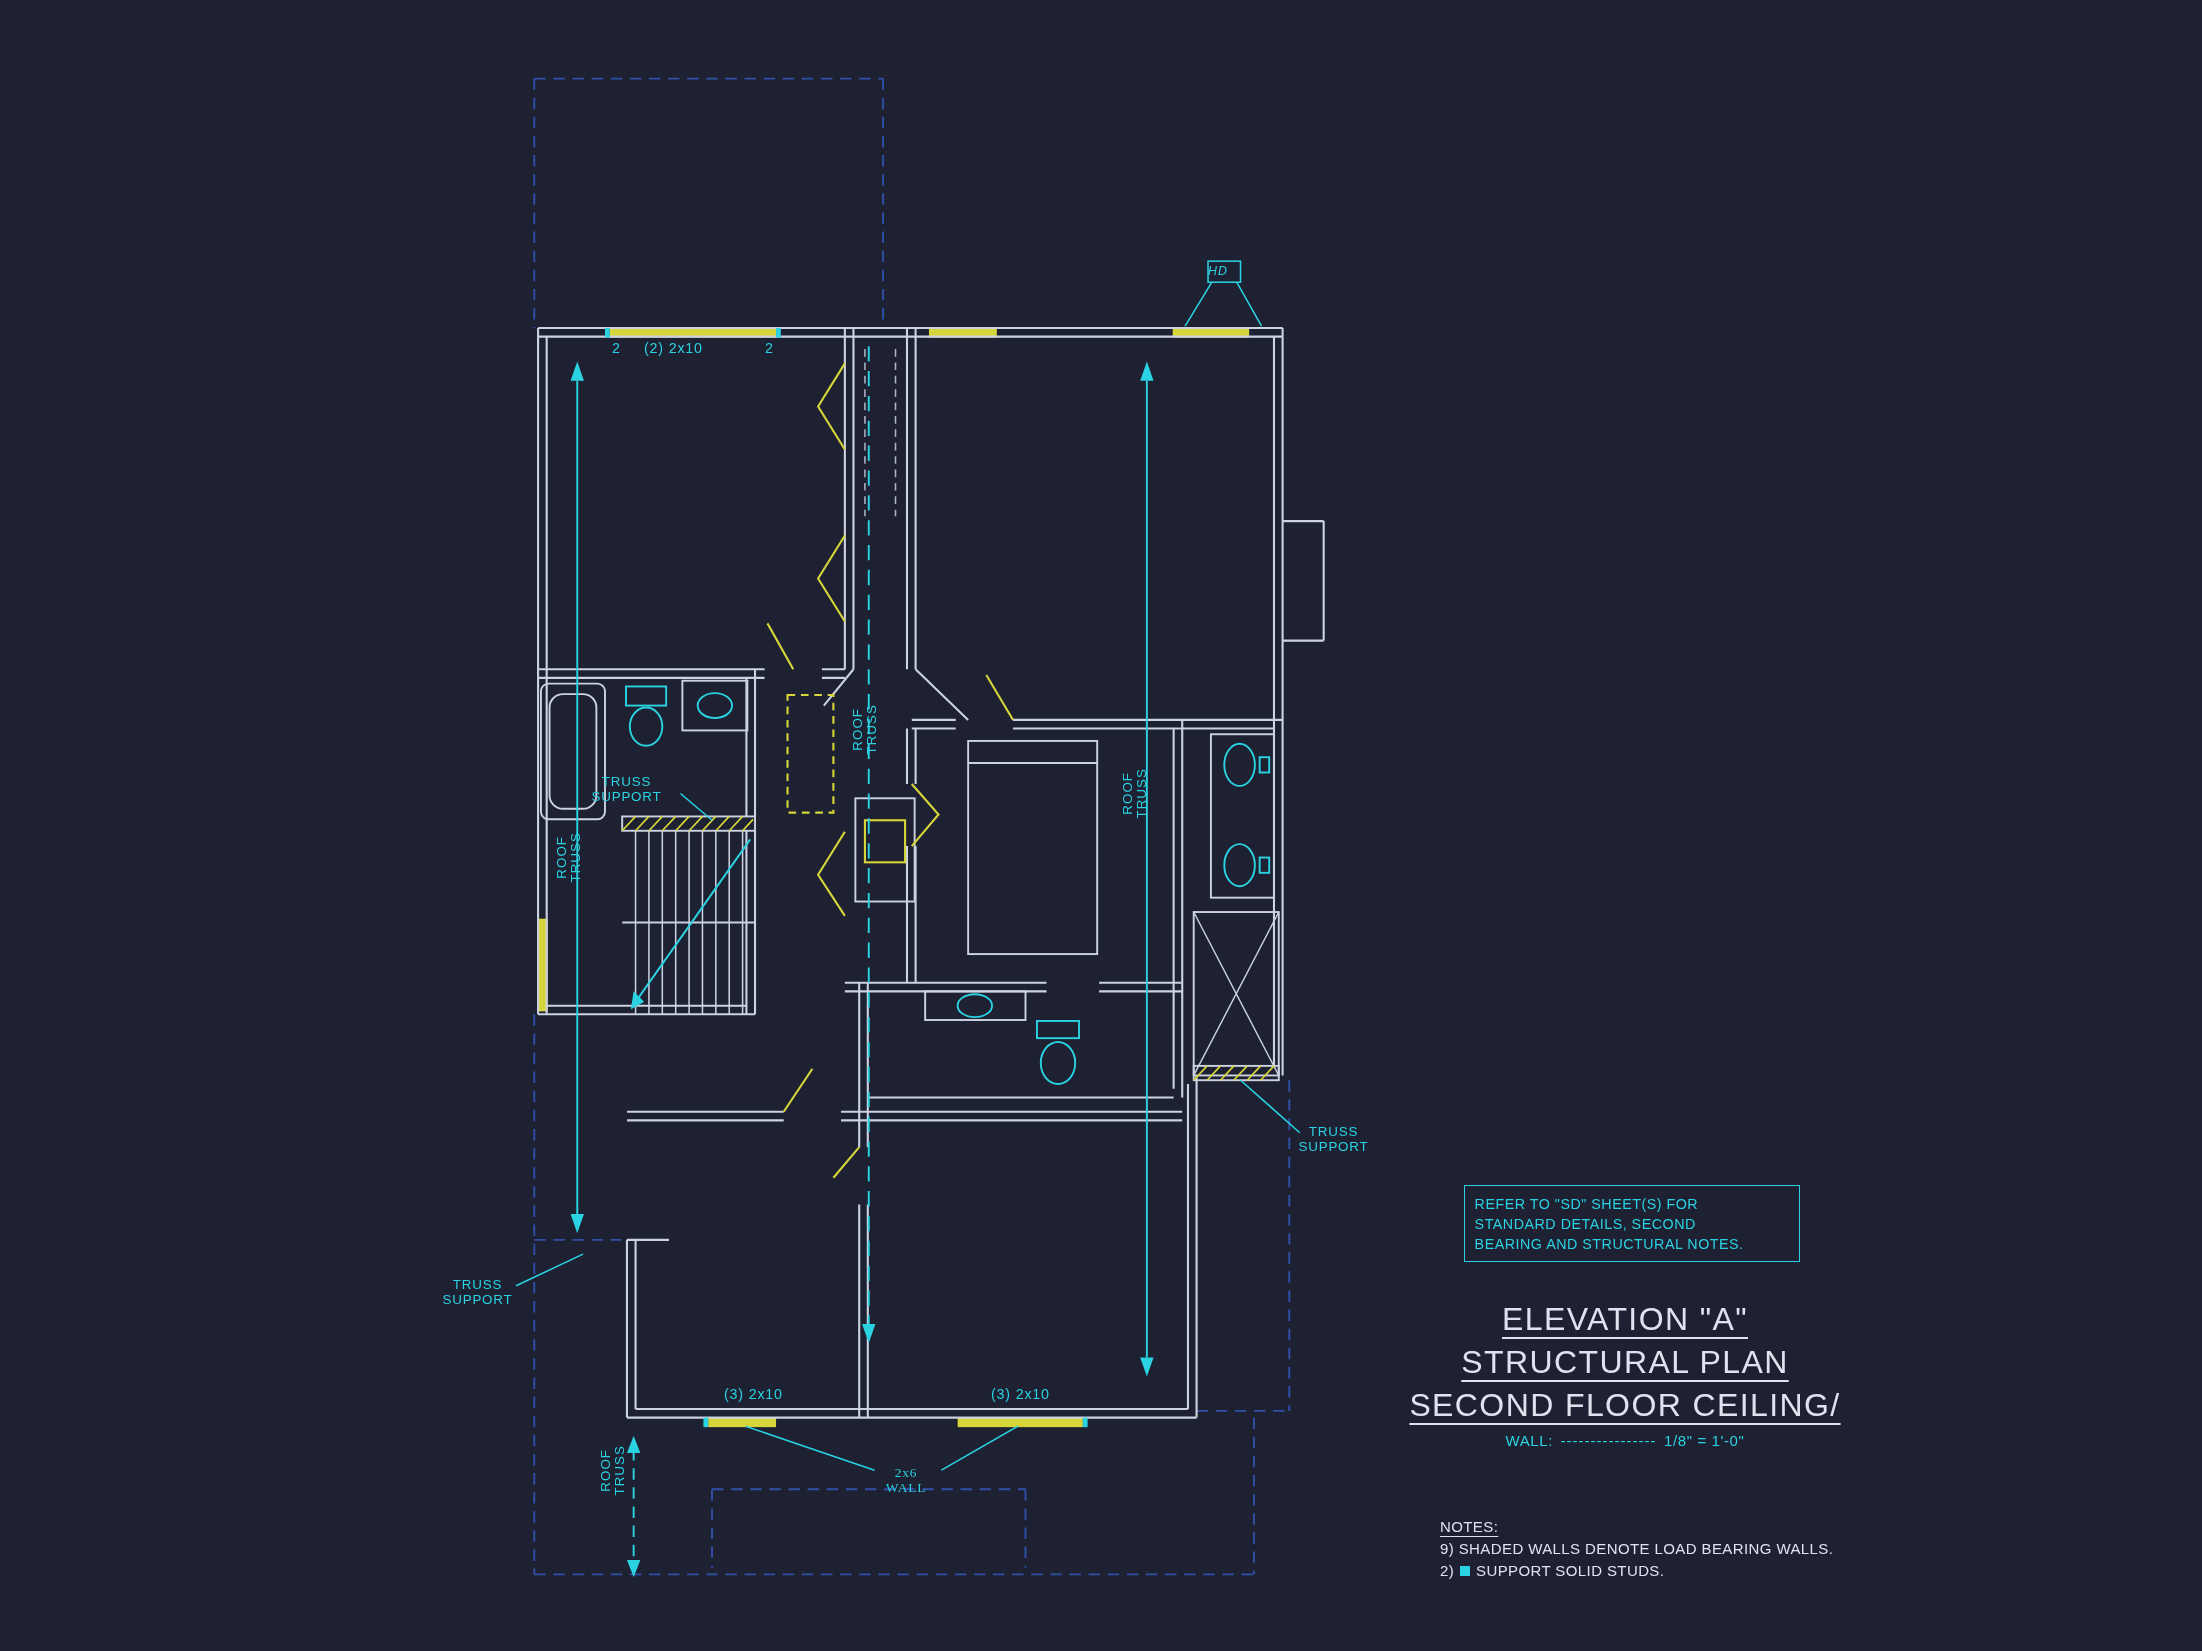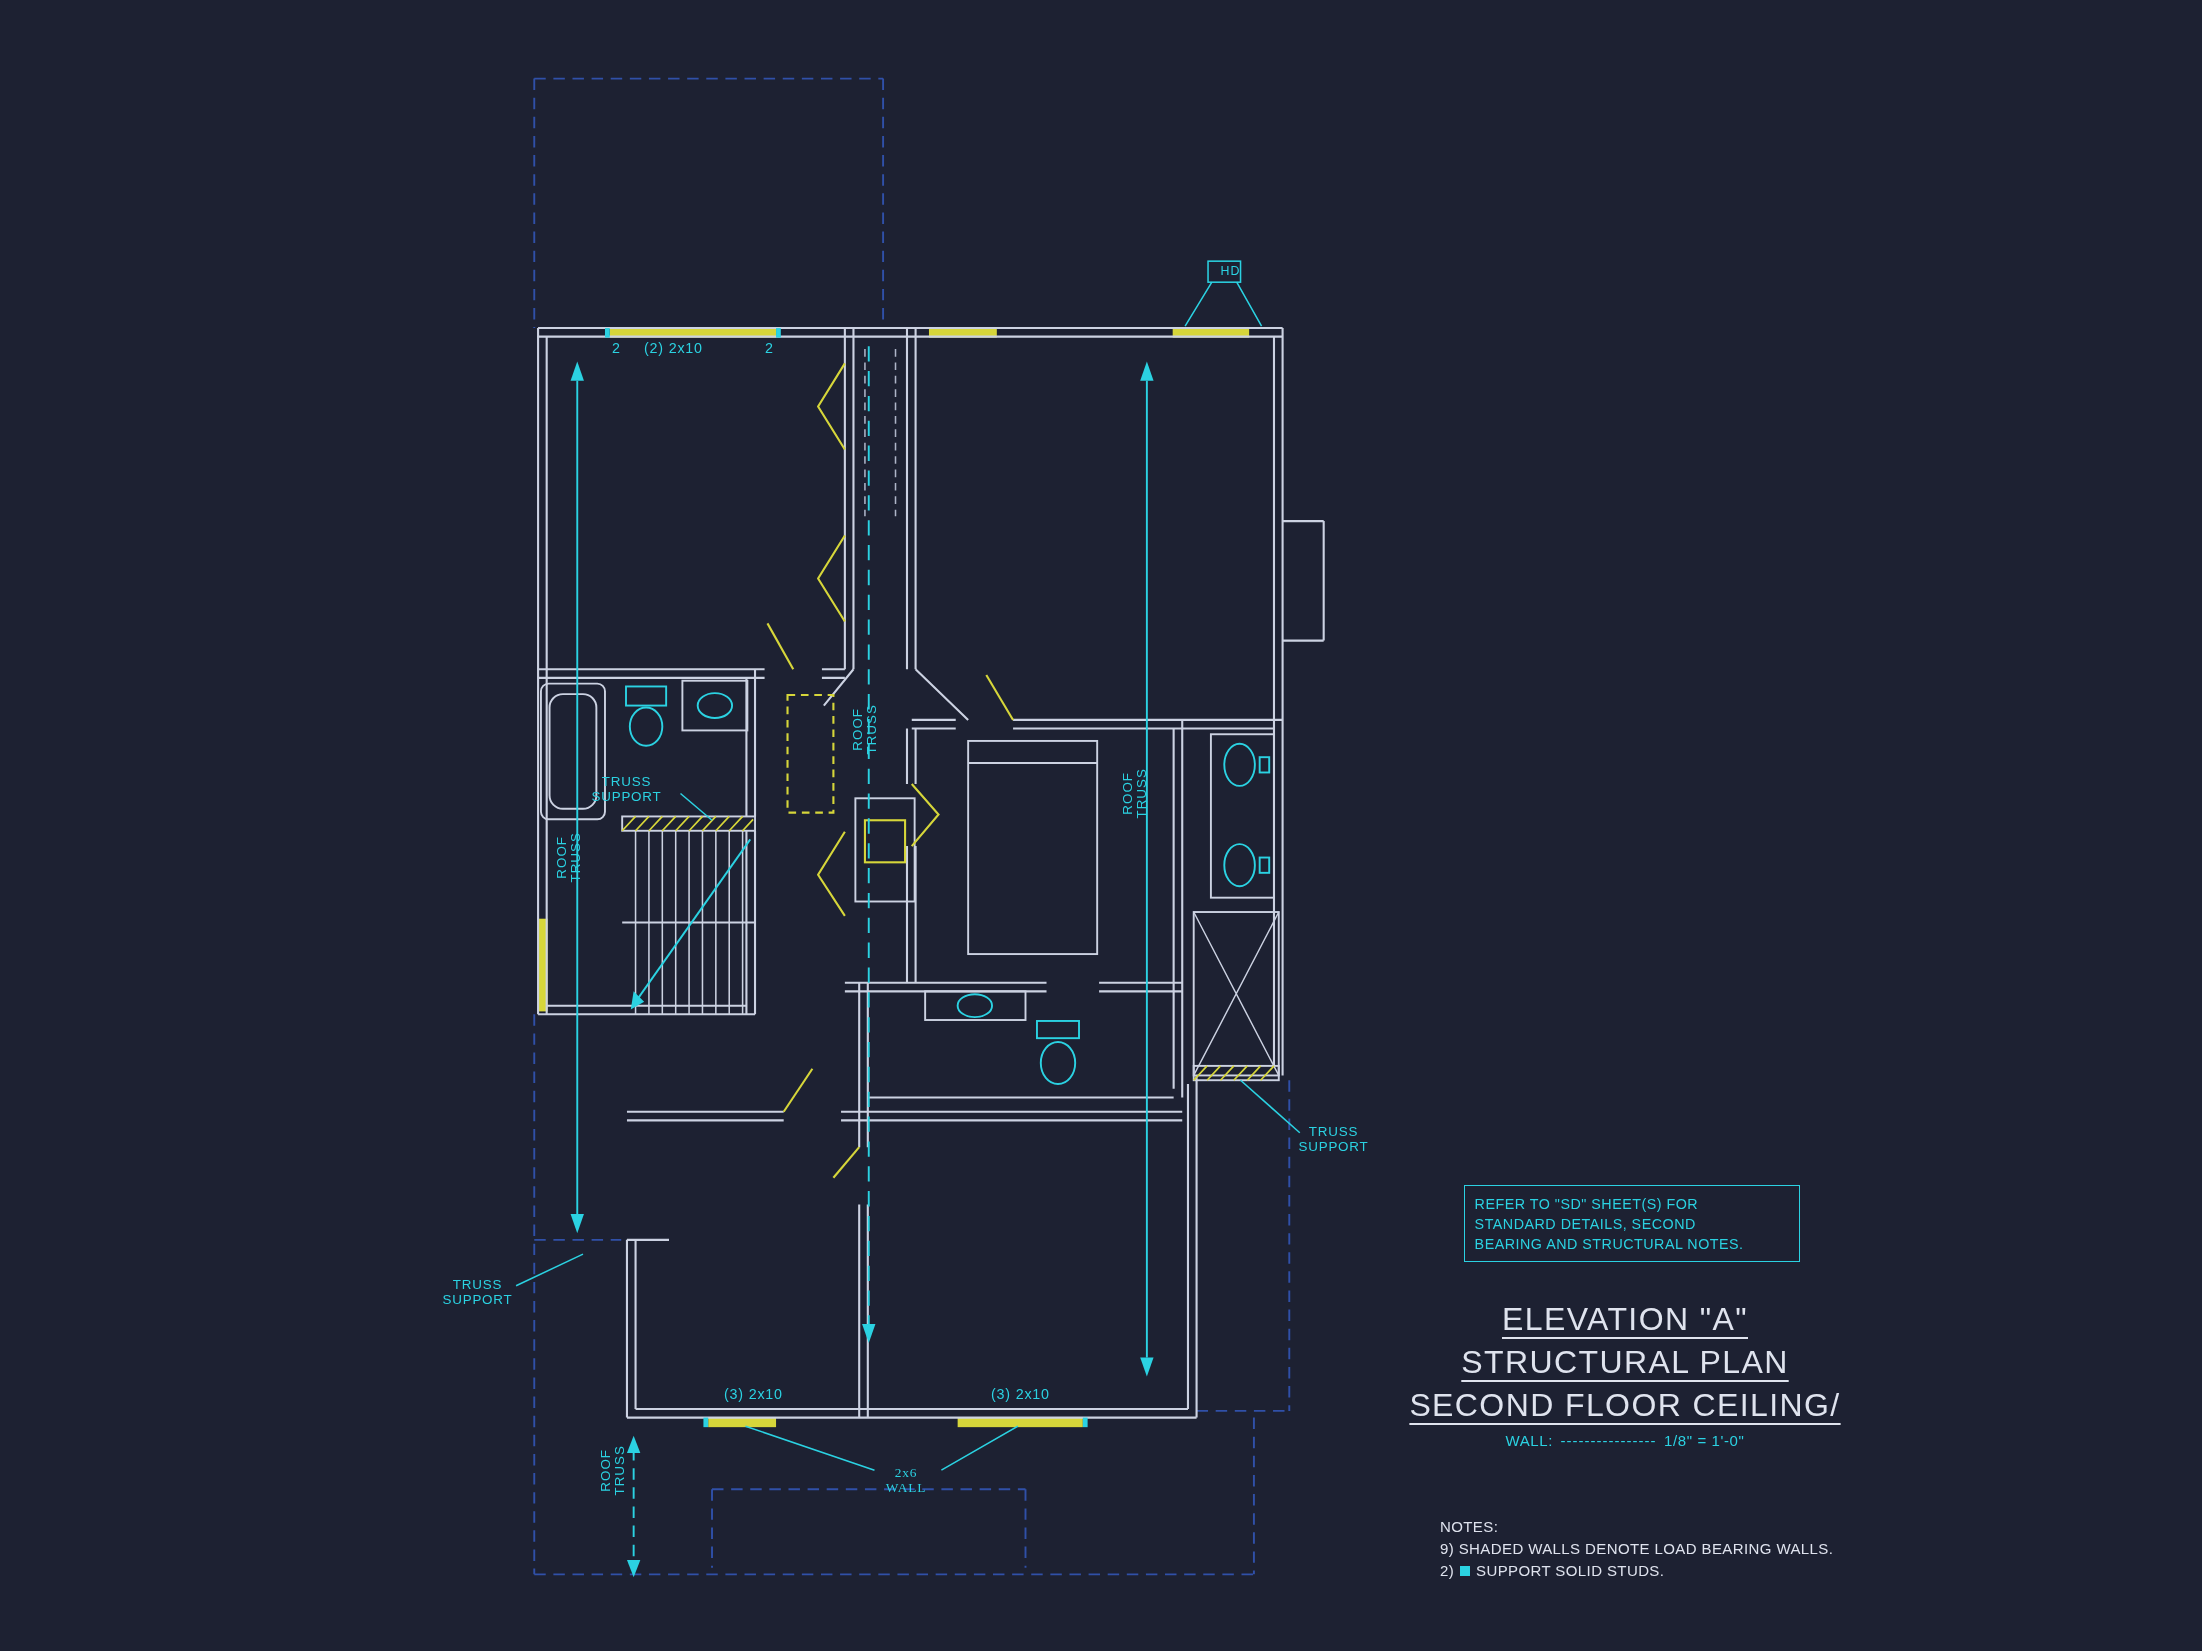"HD" .hd { font-style: none -> italic; text-align: right -> left }
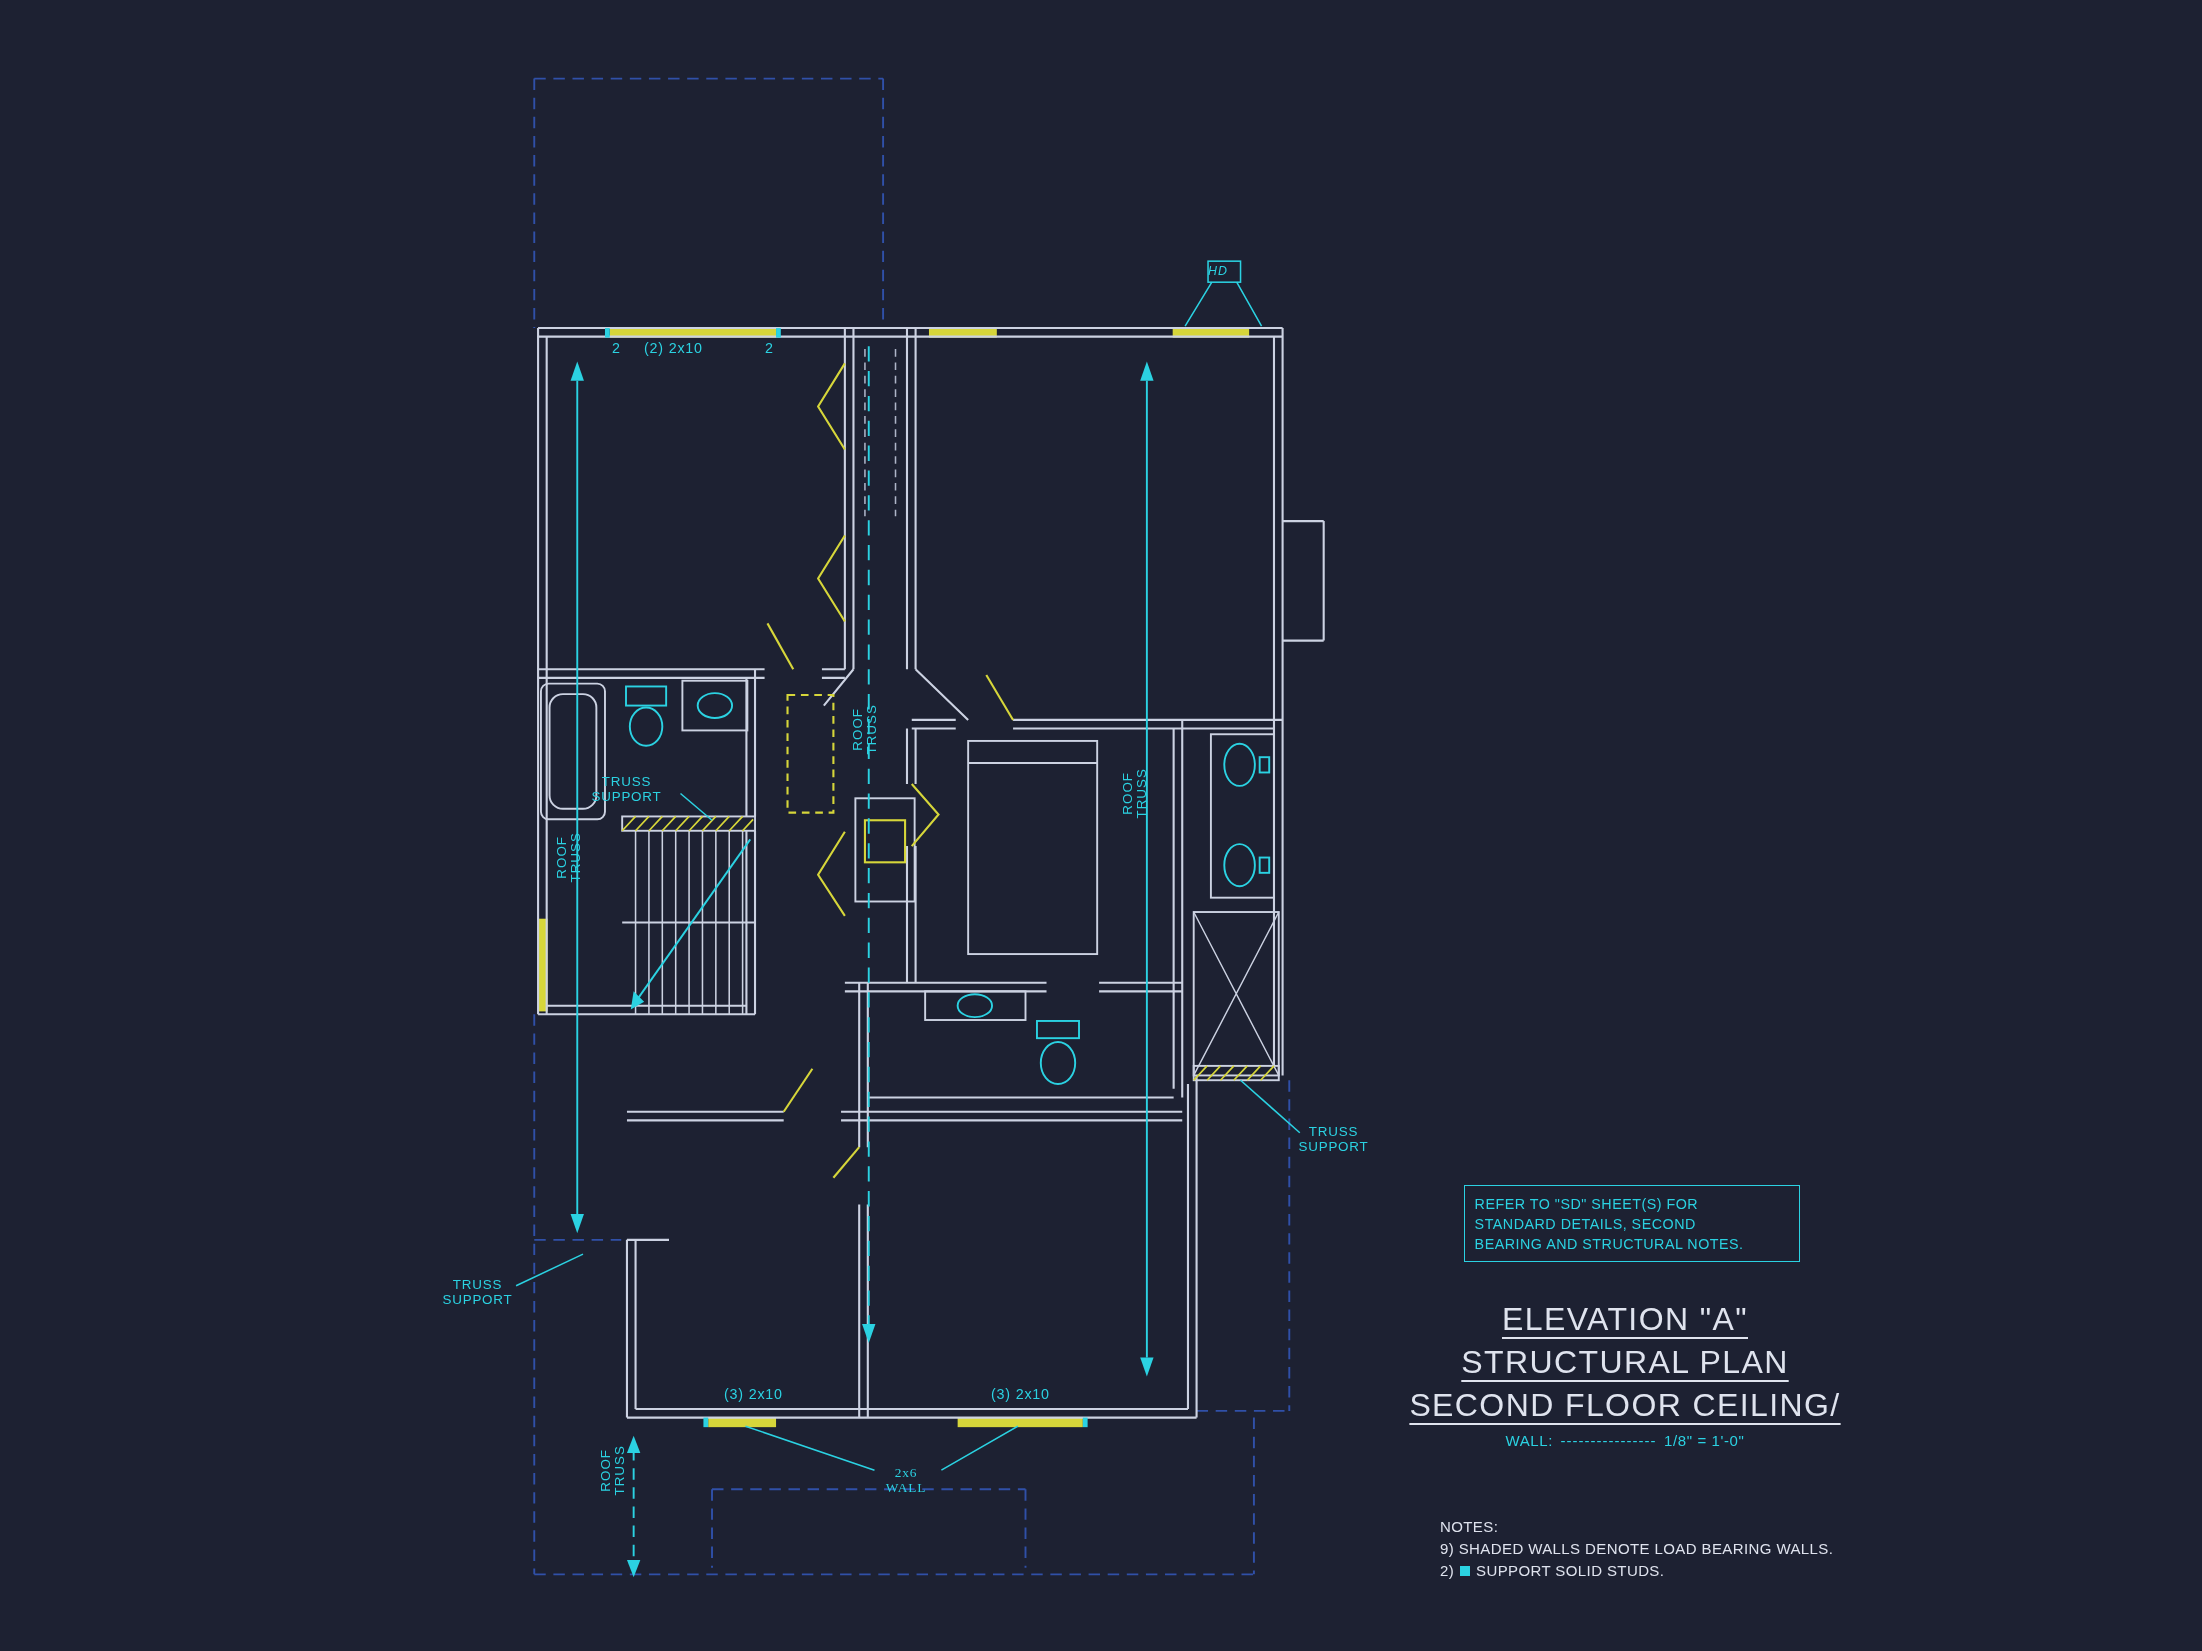"NOTES:" .notesblock .hd-u { text-decoration: none -> underline }
